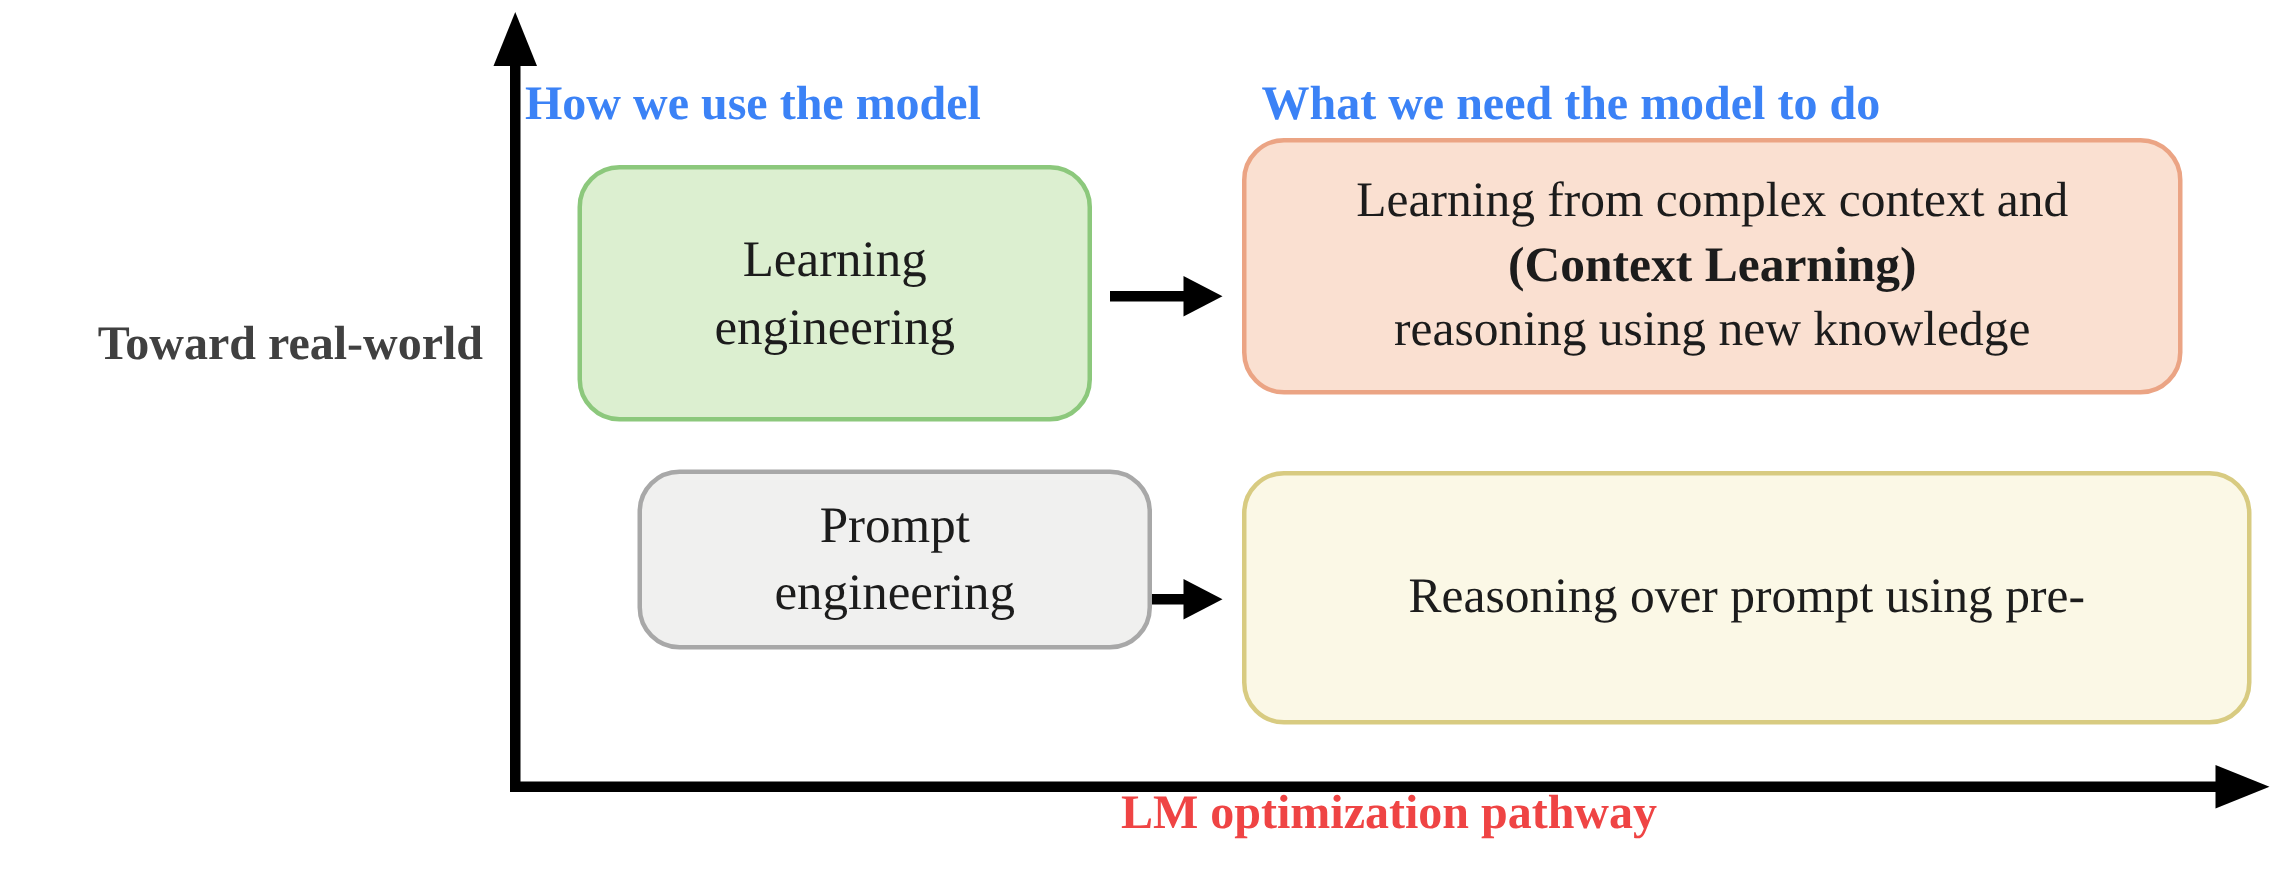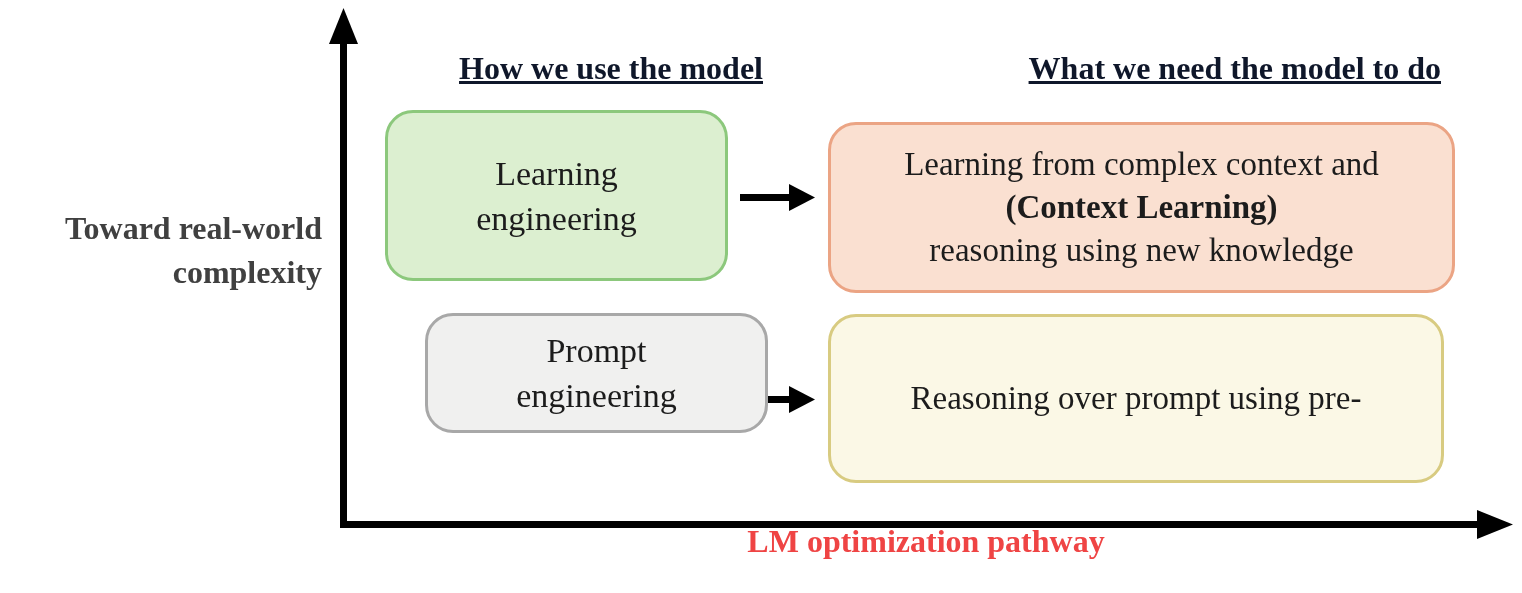"How we use the model" .col-header { color: #0f172a -> #3b82f6; text-align: right -> left; text-decoration: underline -> none }
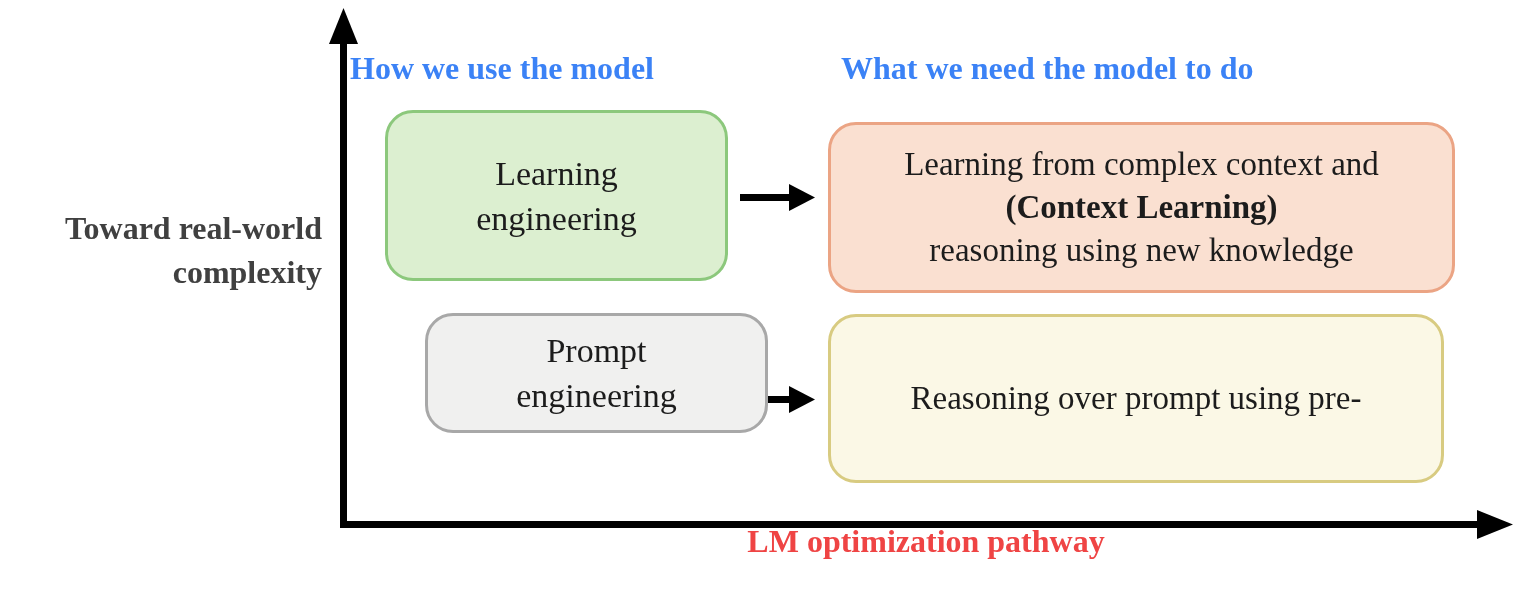"Learning from complex context and" .node-context-learning { top: 122px -> 92px }
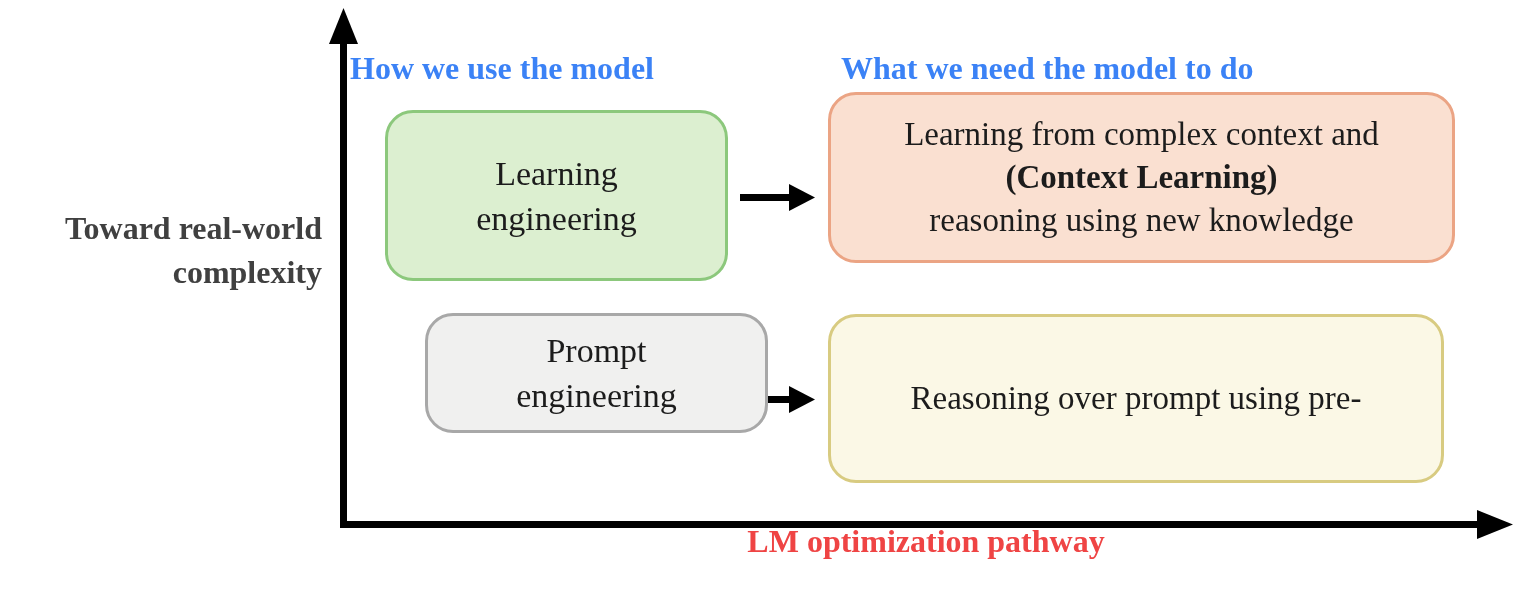"complexity" span.line-block { html: <span>complexity</span> -> none }
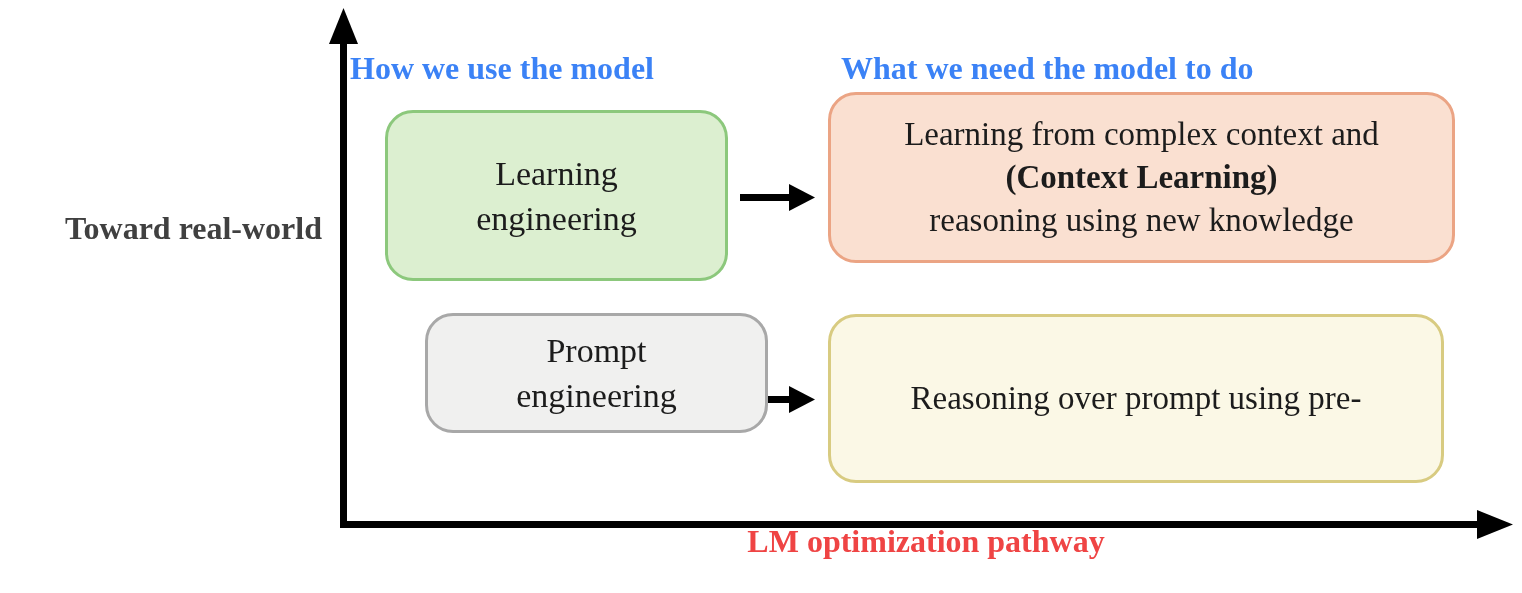"Reasoning over prompt using pre-" .node-pretrained { width: 616px -> 673px }
